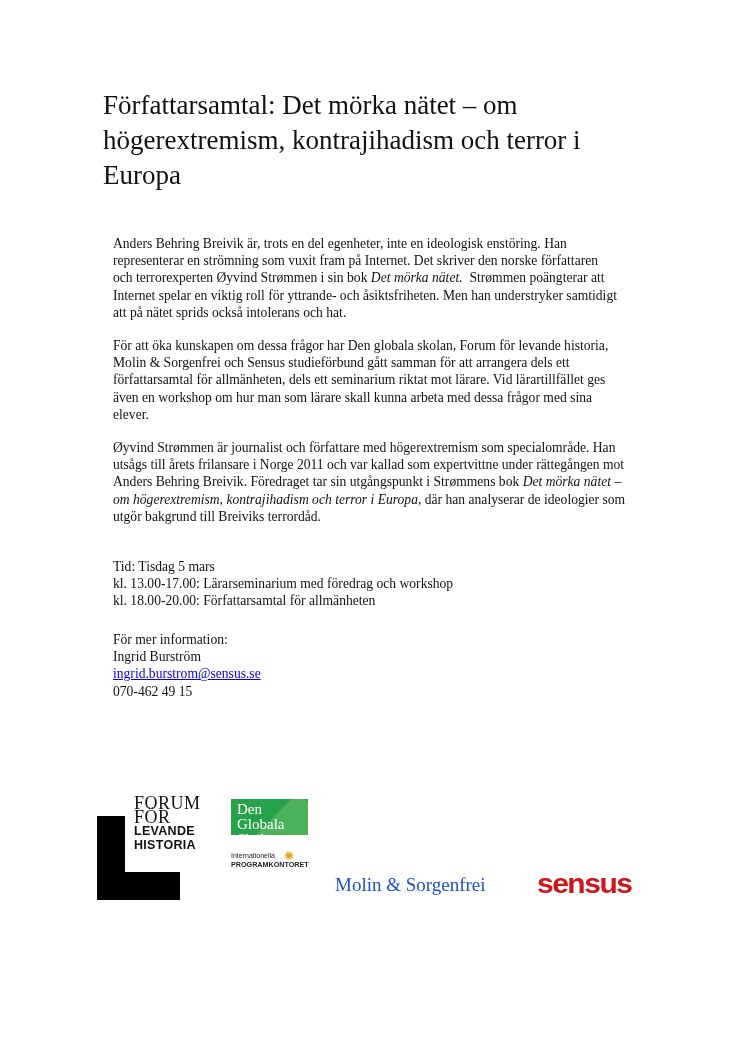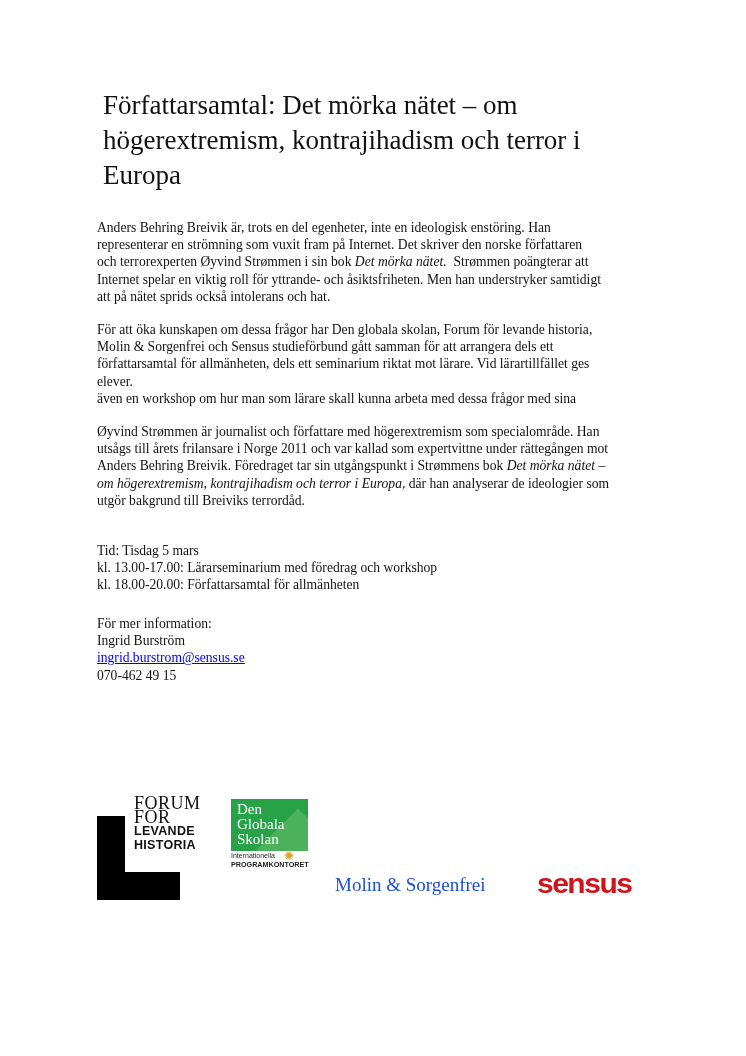"Anders Behring Breivik är, trots" .para { margin: 0 -> 16px }
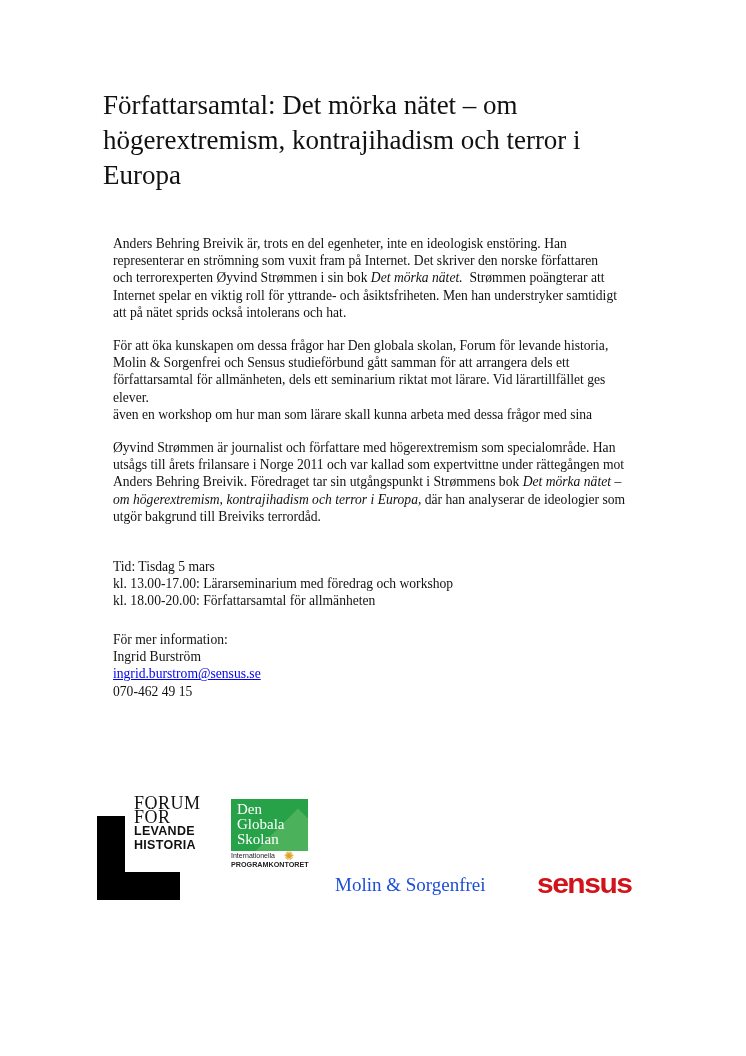"elever." span.line { order: before "även en workshop om hur" -> after "även en workshop om hur" }
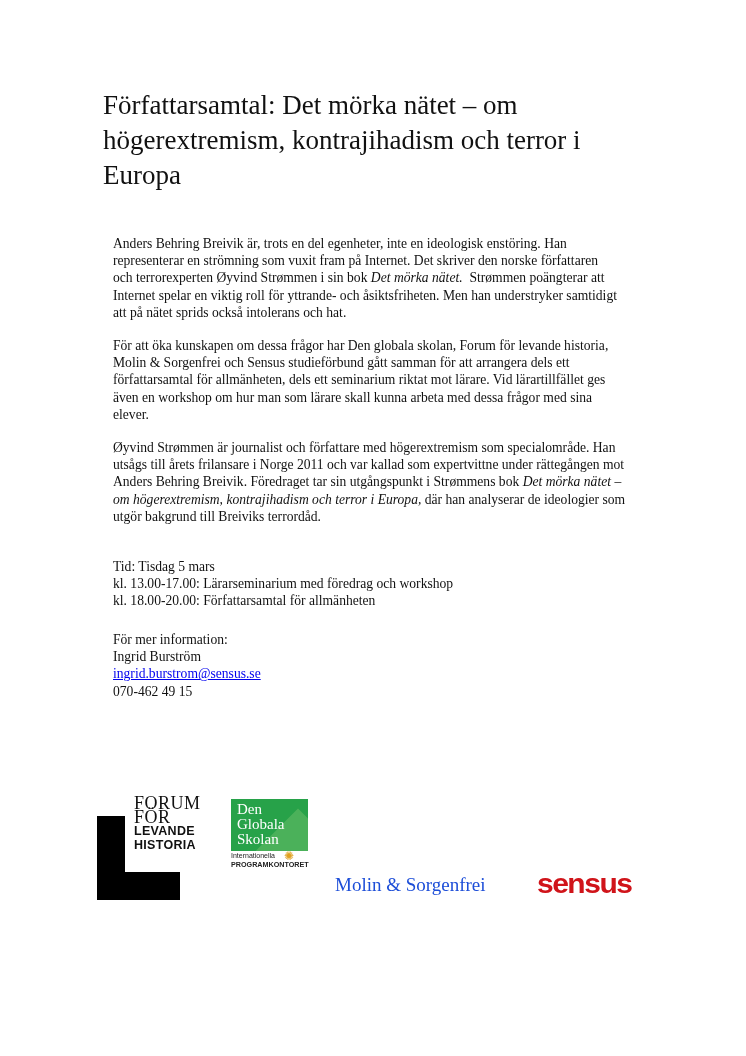"Den" .dgs-box { height: 52px -> 36px }
